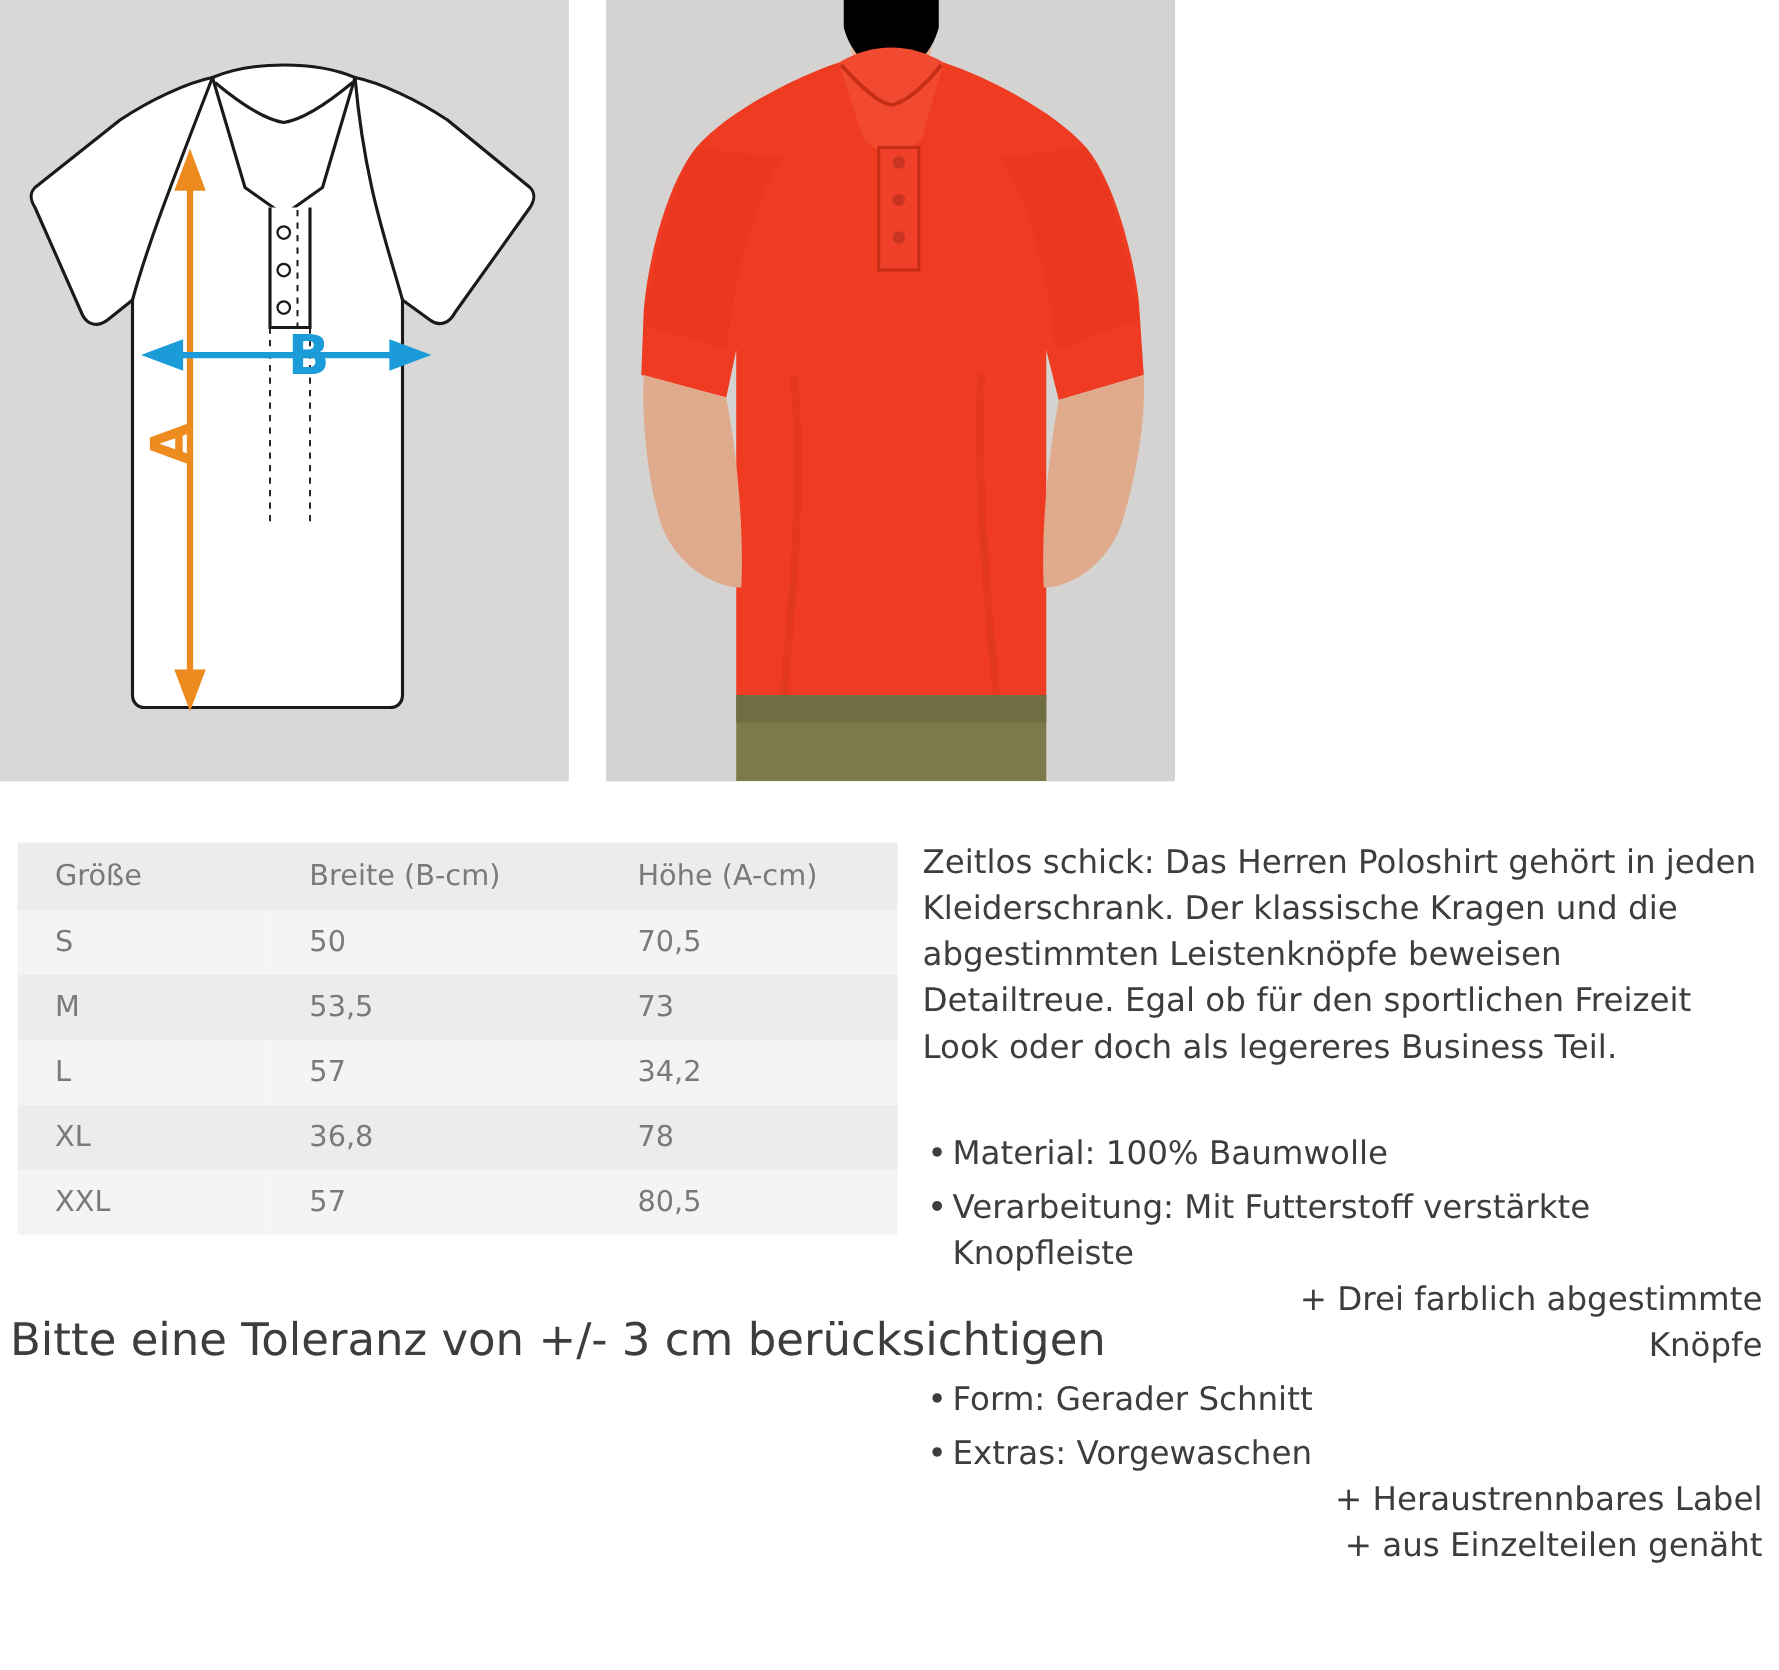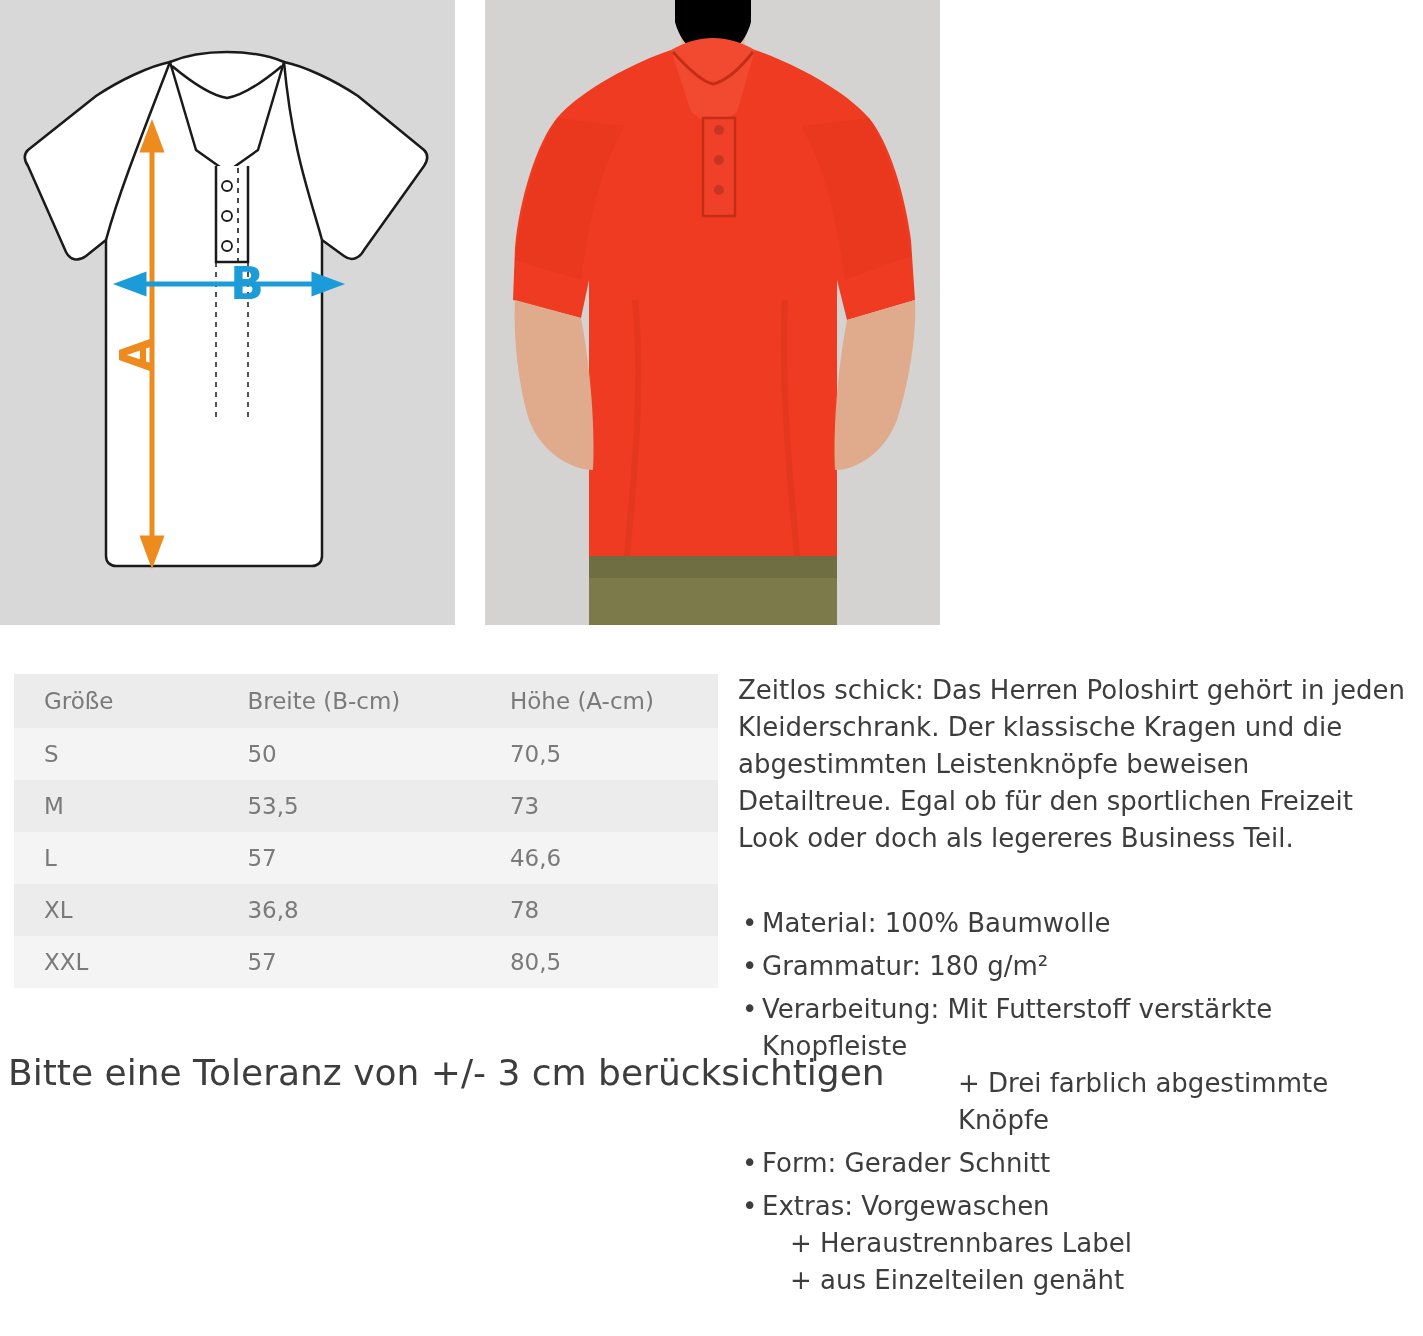"46,6" td { text: 46,6 -> 34,2 }
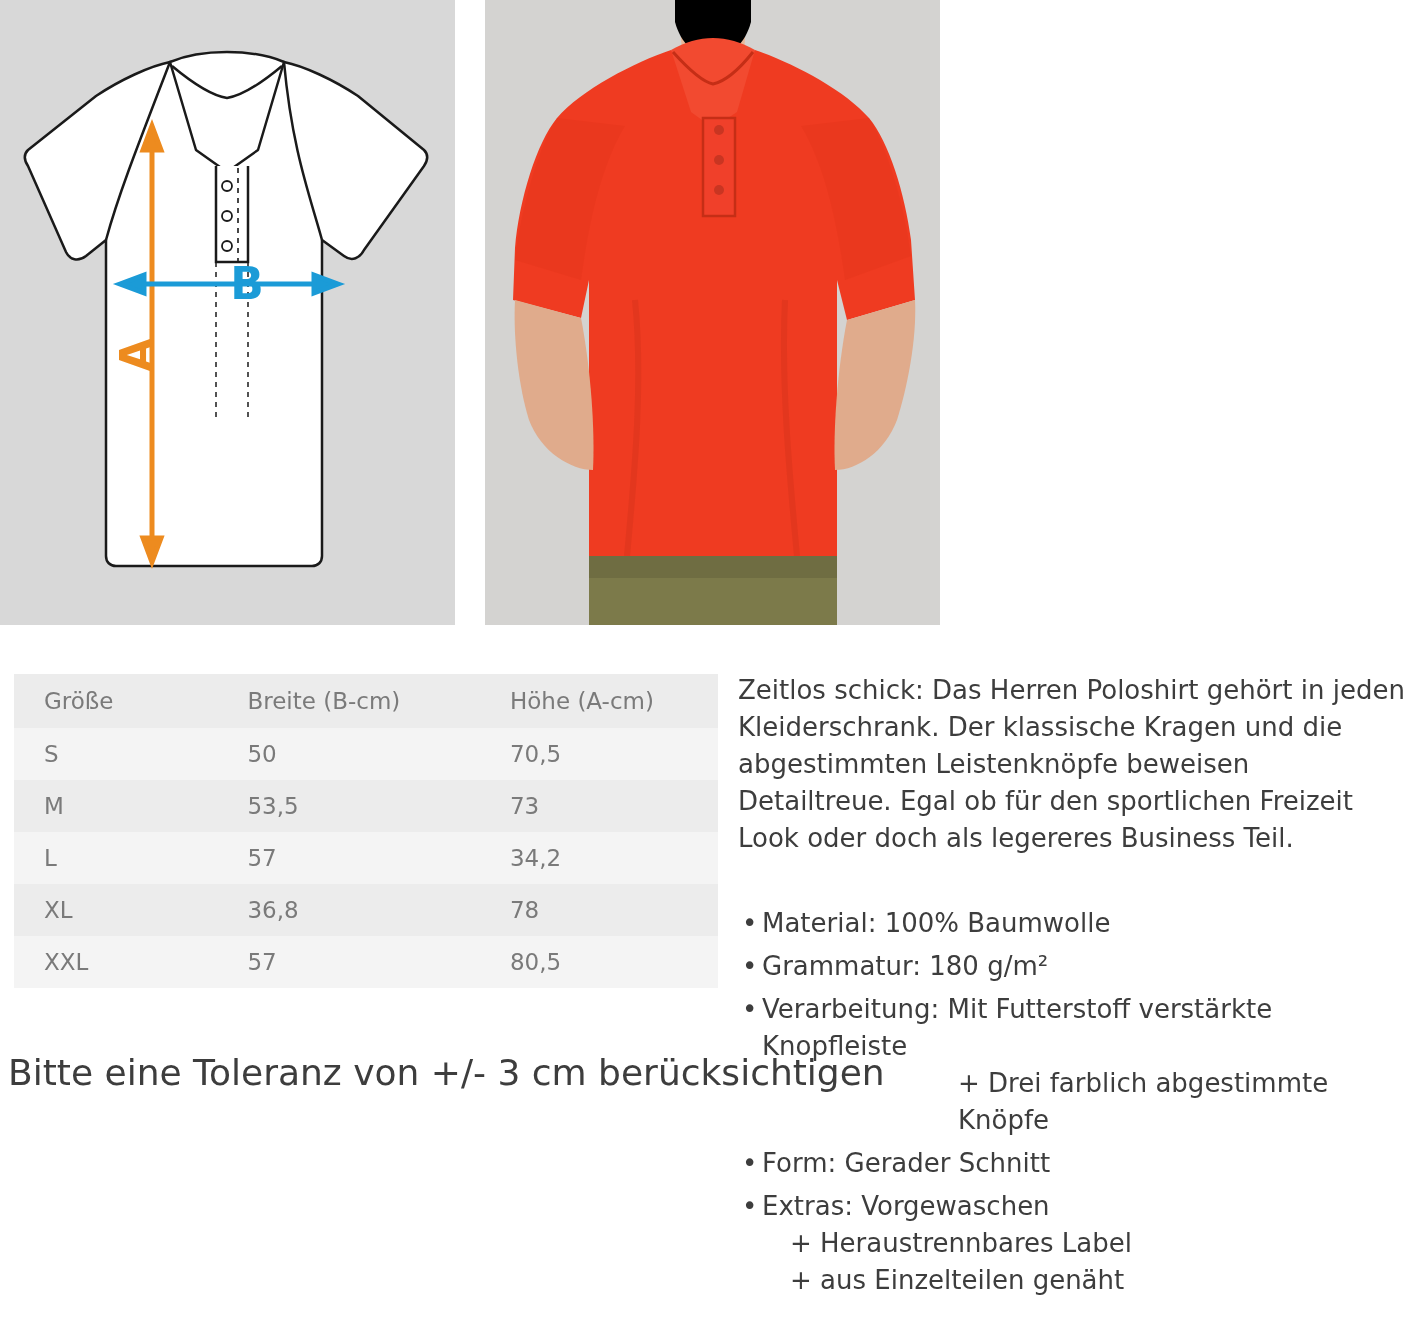"Grammatur: 180 g/m²" span { html: <span>Grammatur: 180 g/m²</span> -> none }
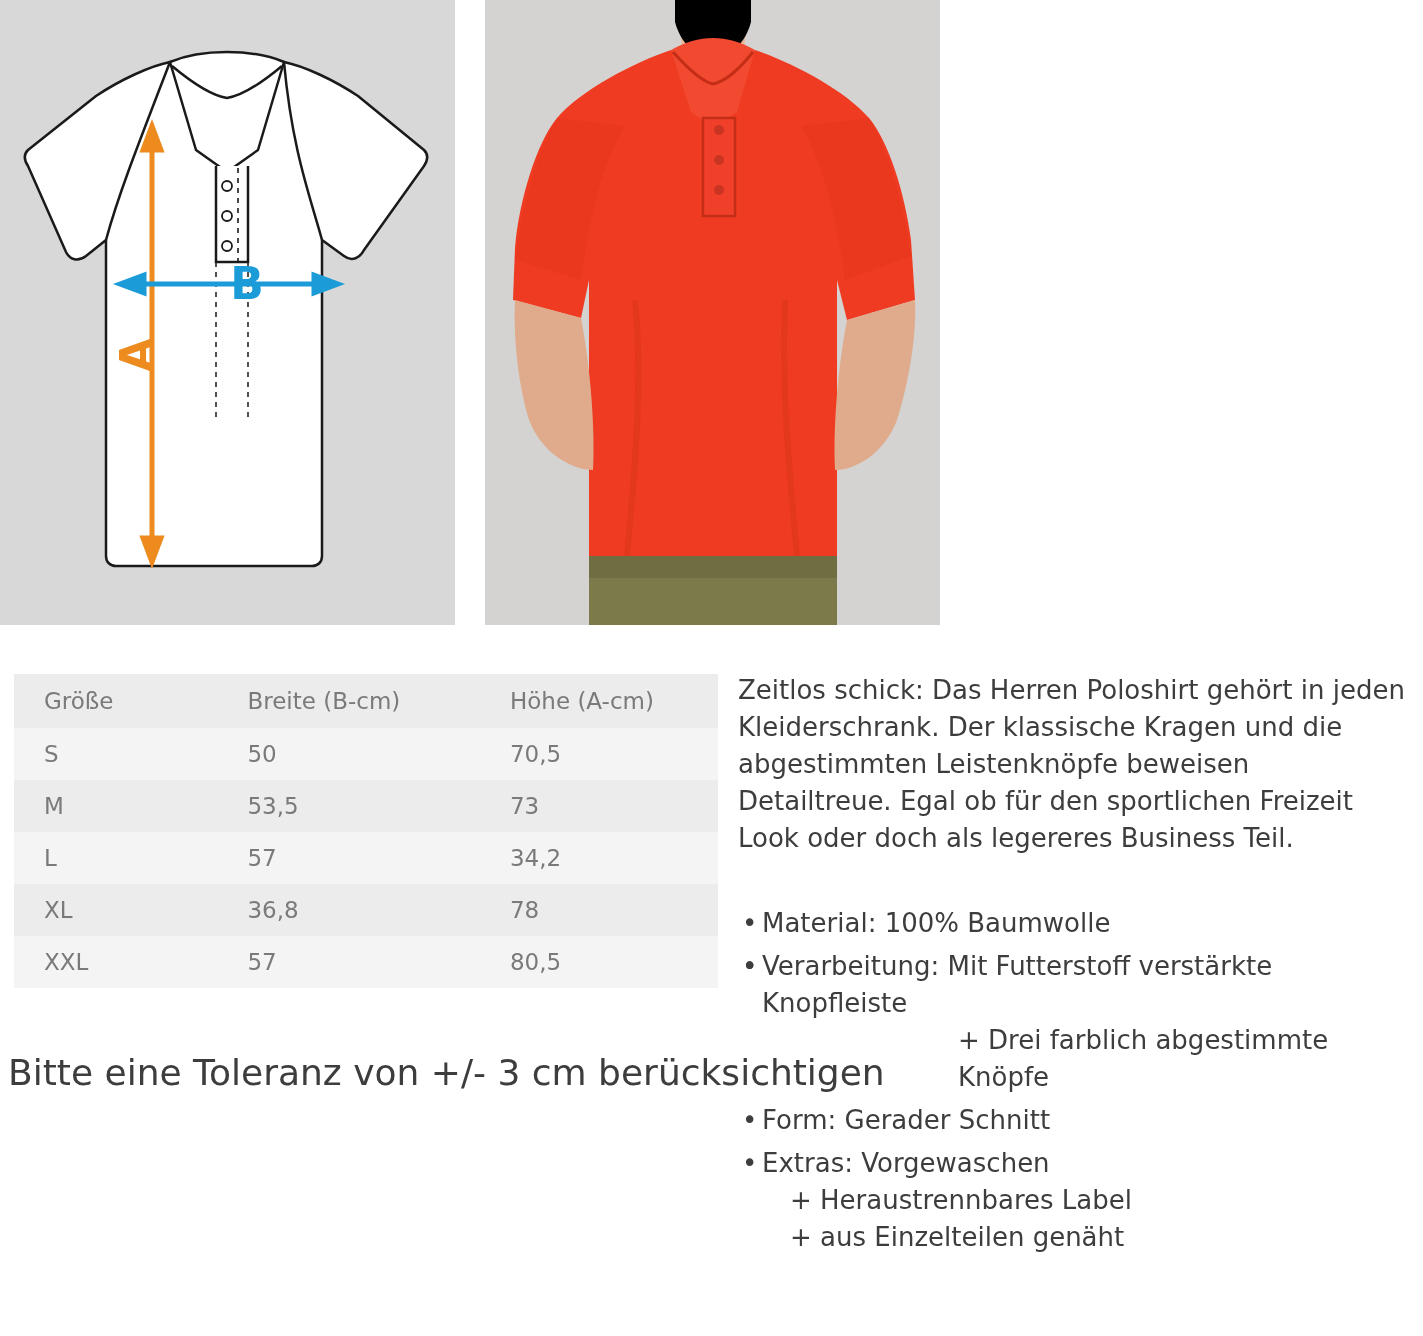"+ Drei farblich abgestimmte Knöpfe" ul.features li .cont { text-align: none -> right }
